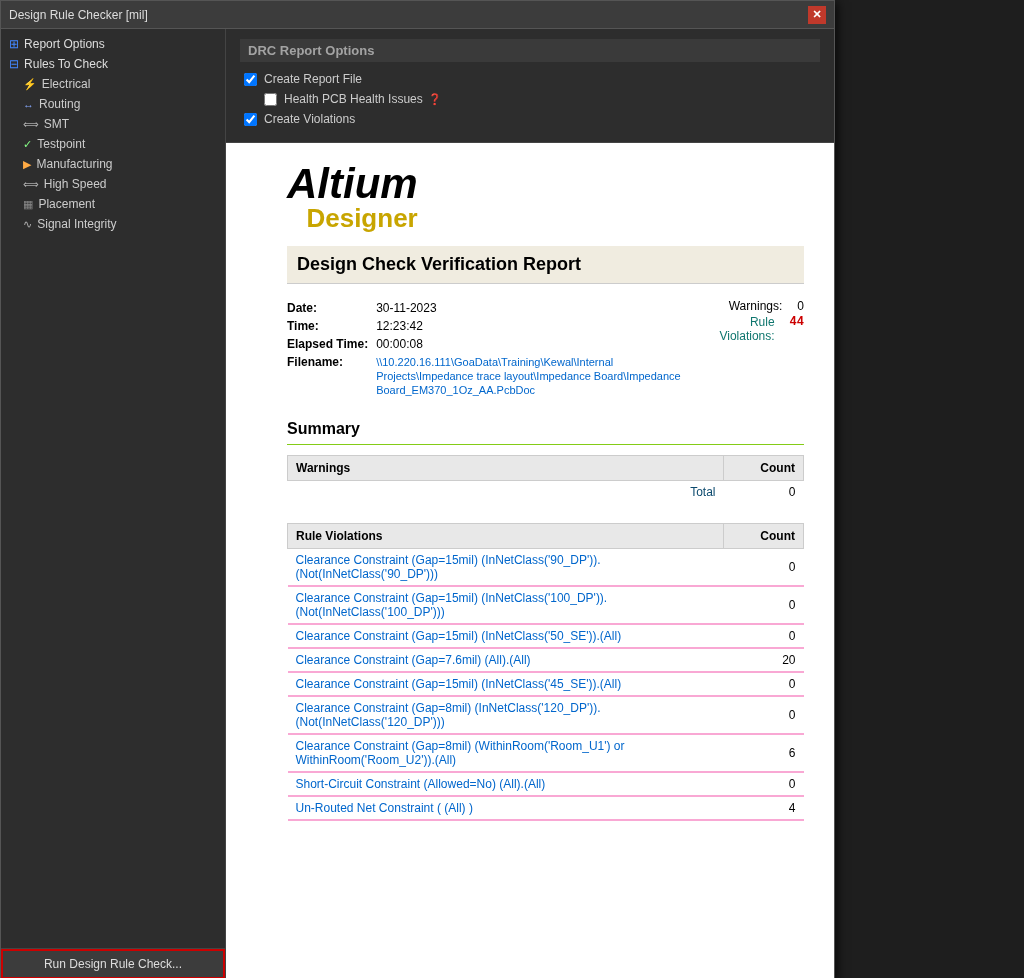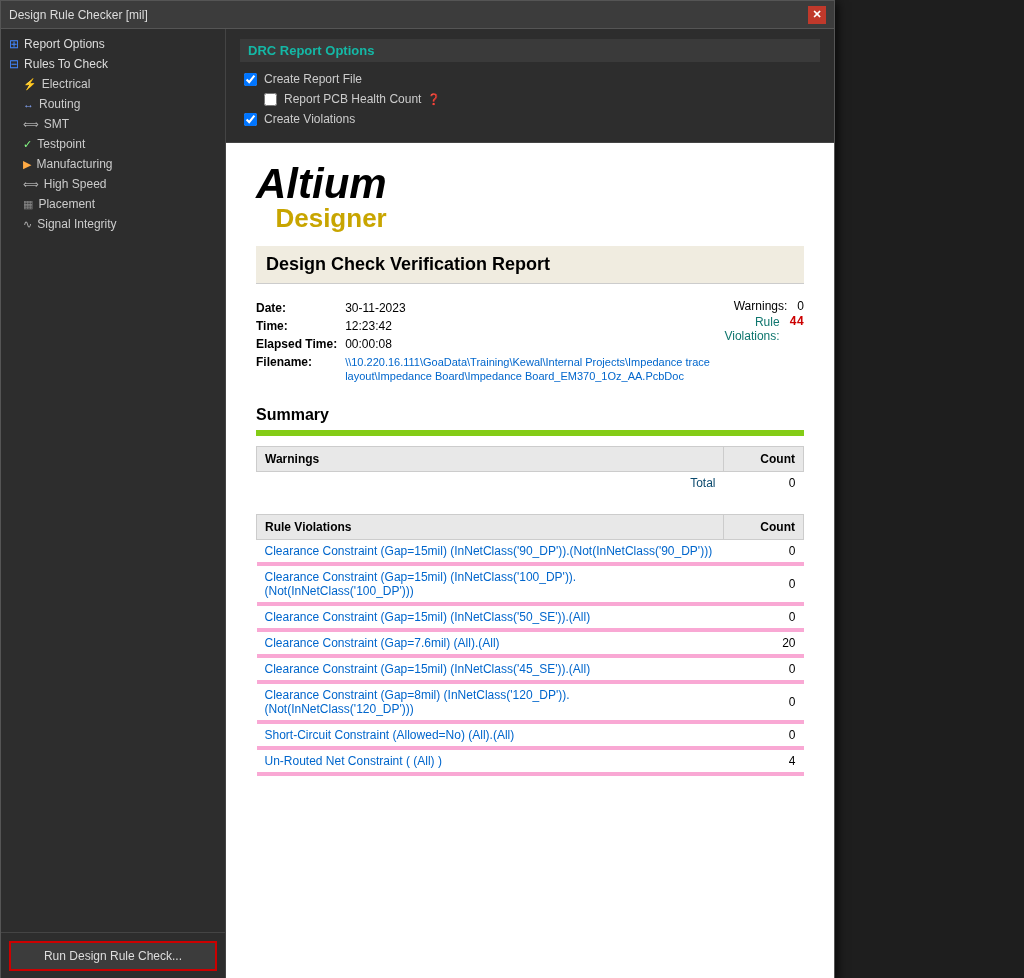"DRC Report Options" .drc-options-title { color: #14b8a6 -> #a3a3a3 }
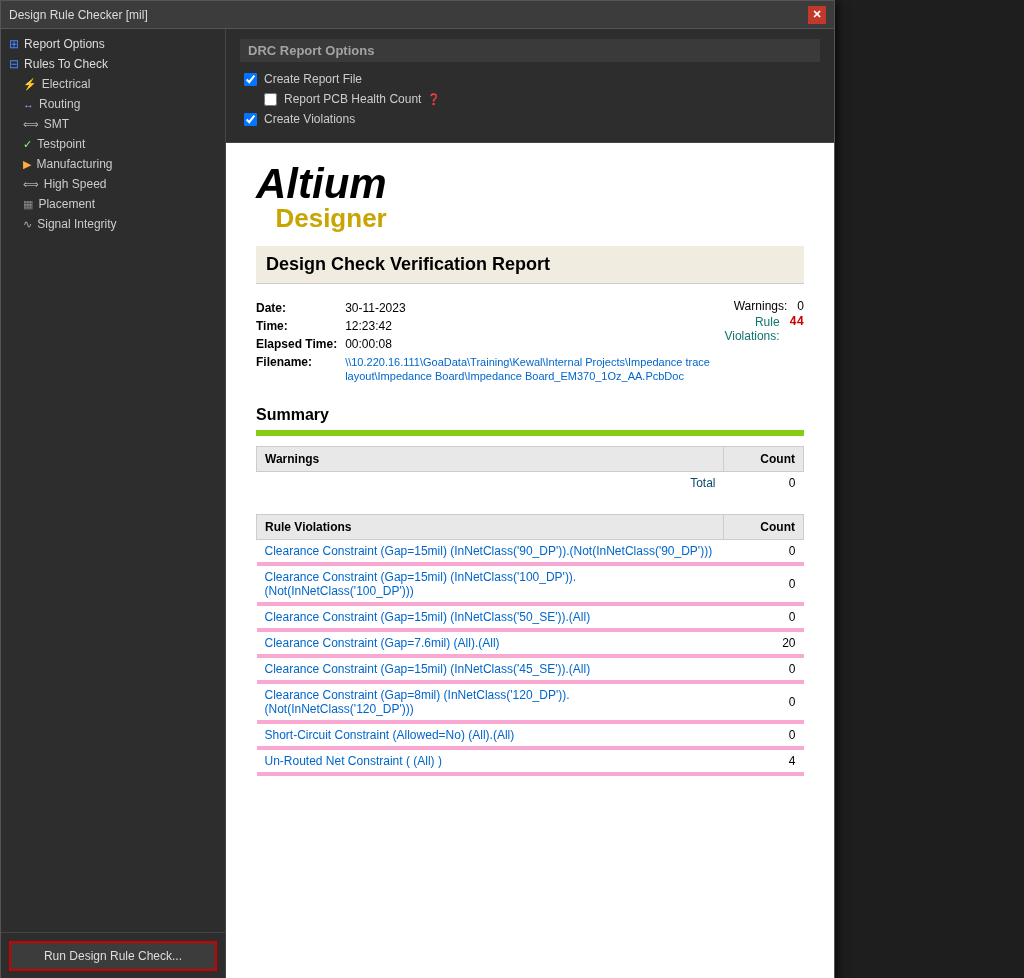"Report PCB Health Count" span.checkbox-label { text: Report PCB Health Count -> Health PCB Health Issues }
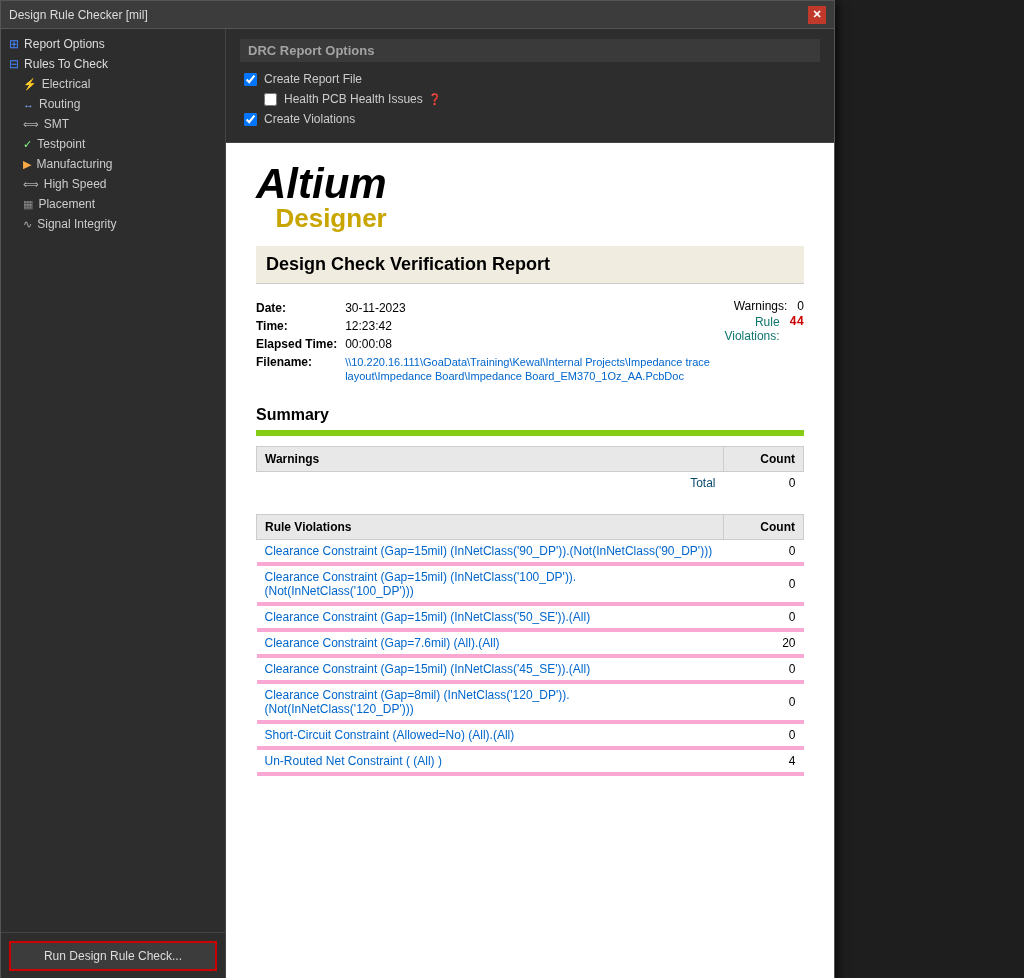"Altium" .report-content { margin-left: none -> 31px }
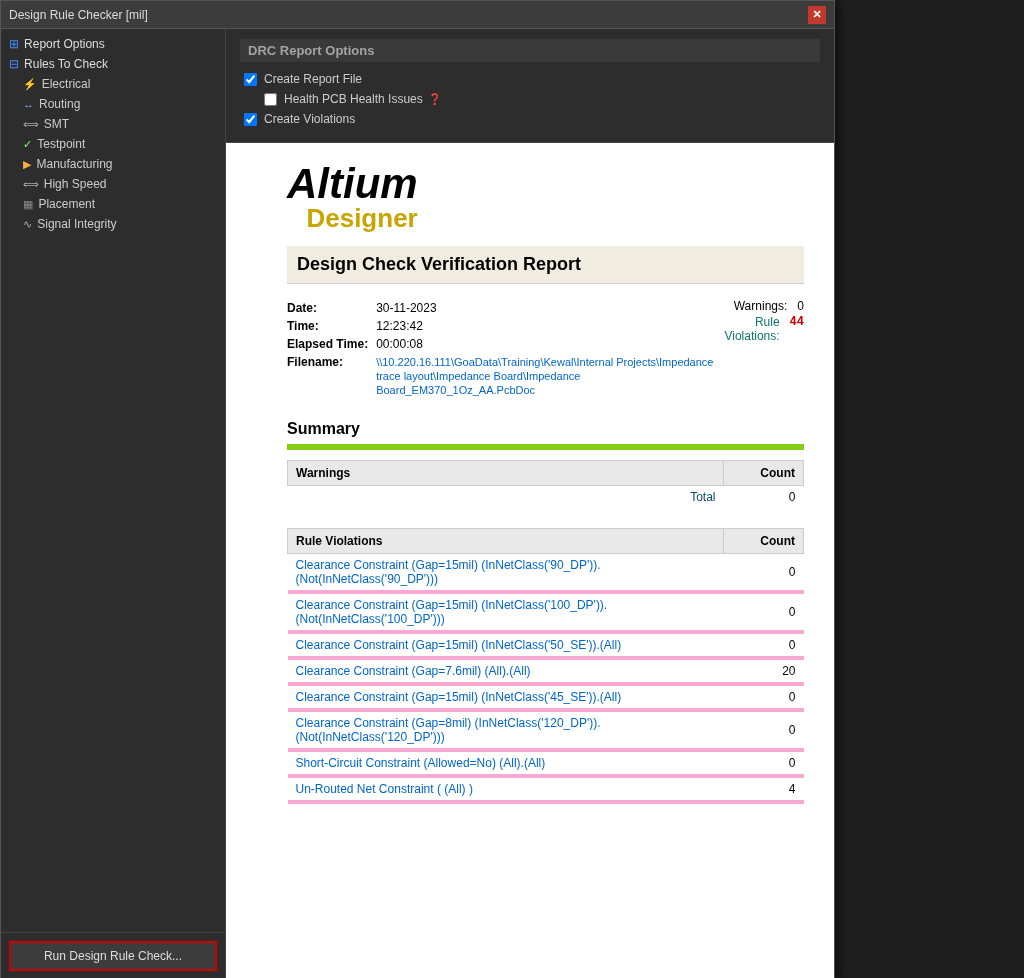"Warnings:" .meta-right-row { gap: none -> 5px }
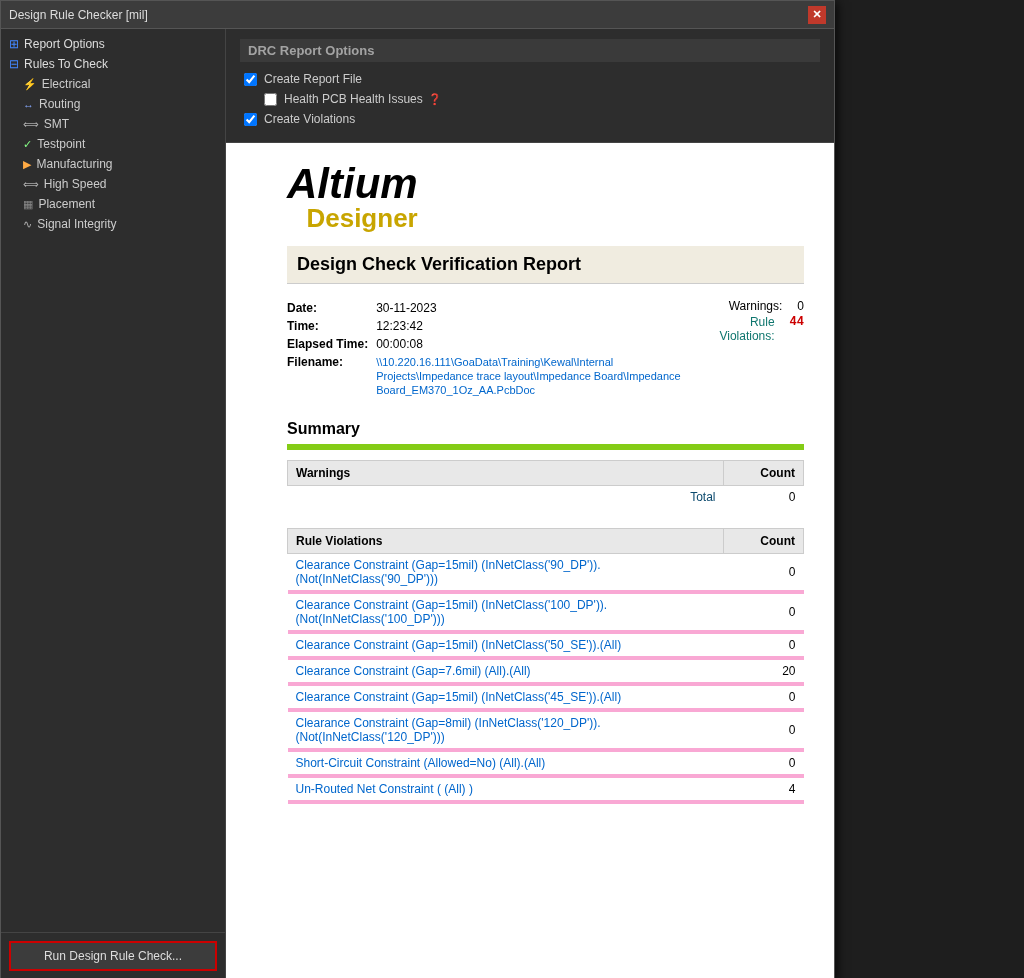"Summary" .section-title { border-bottom: 6px solid #84cc16 -> 1px solid #84cc16 }
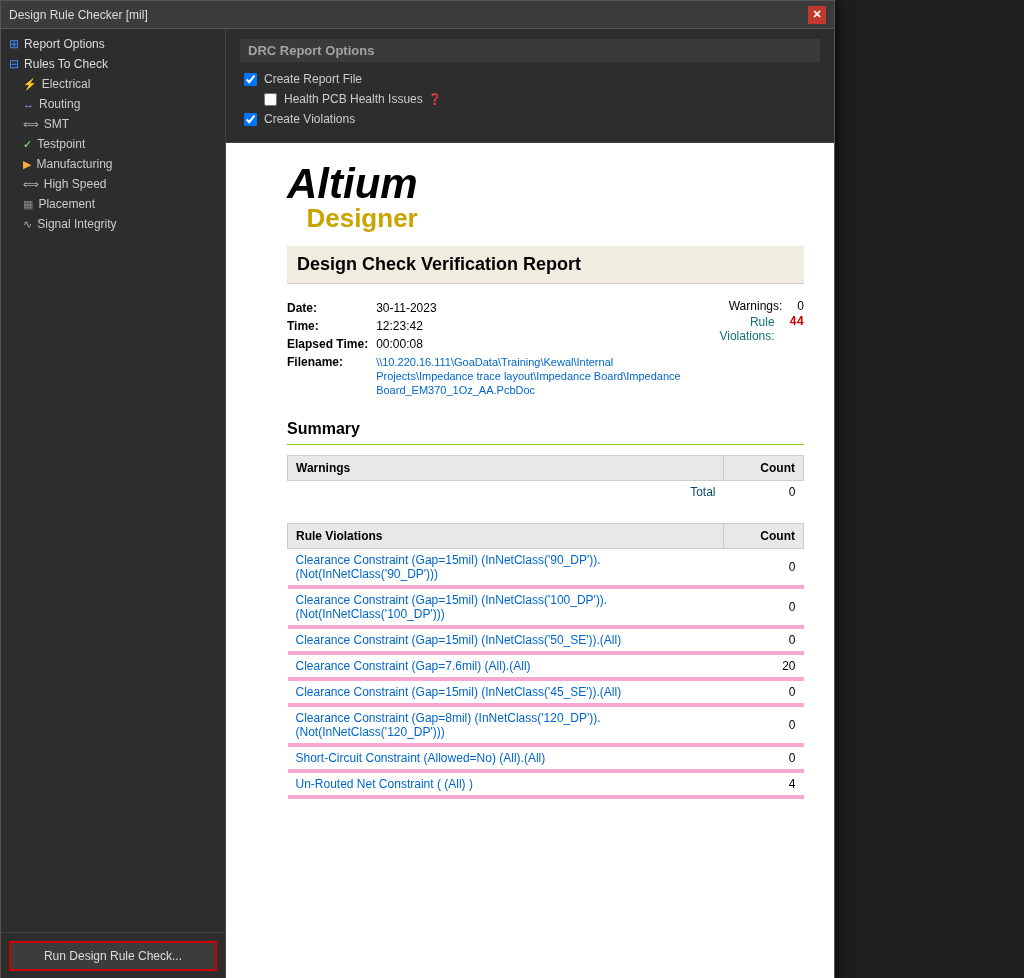"Clearance Constraint (Gap=15mil)" .violations-table td { border-bottom: 4px solid #f9a8d4 -> 2px solid #f9a8d4 }
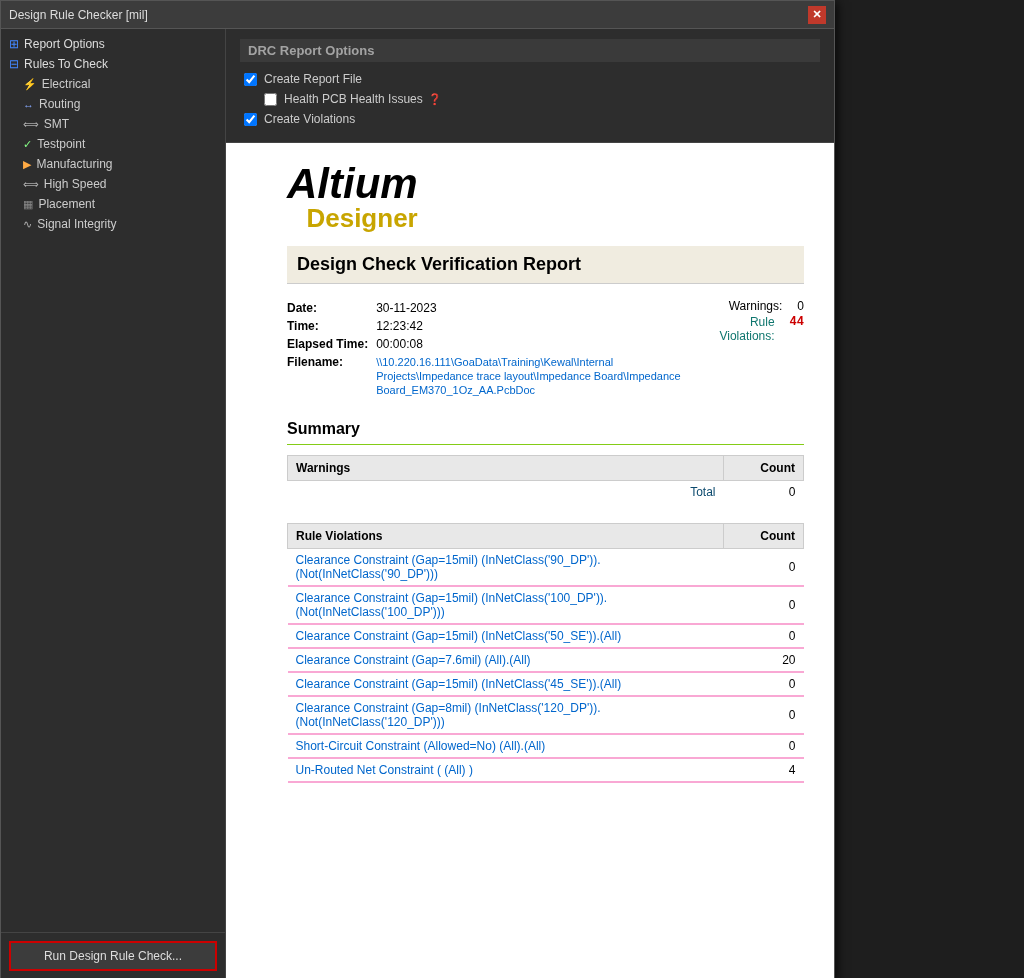"Clearance Constraint (Gap=8mil) (WithinRoom('Room_U1')" tr { html: none -> <tr> <td><a>Clearance Constraint (Gap=8mil) (WithinRoom('Room_U1') or WithinRoom('Room_U2')).(All)</a></td> <td>6</td> </tr> }
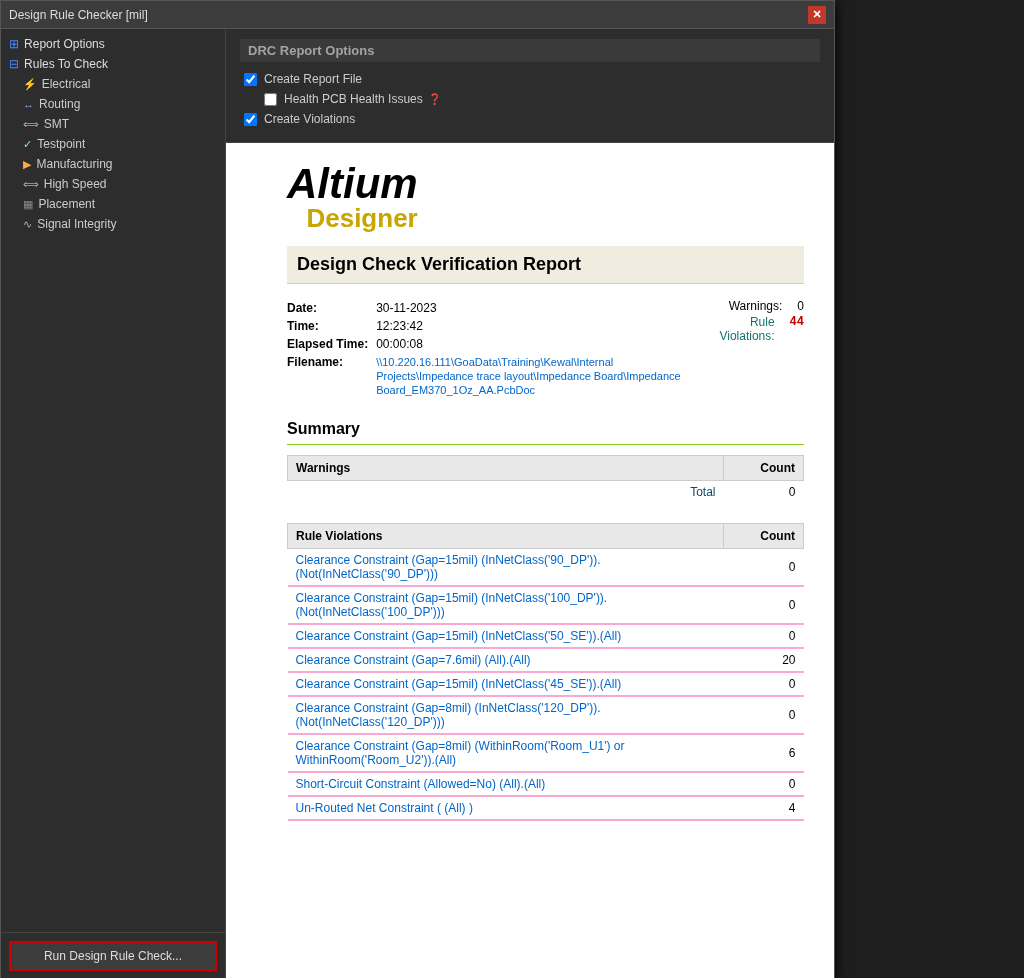"Run Design Rule Check..." .run-btn-area { padding: 8px -> none }
